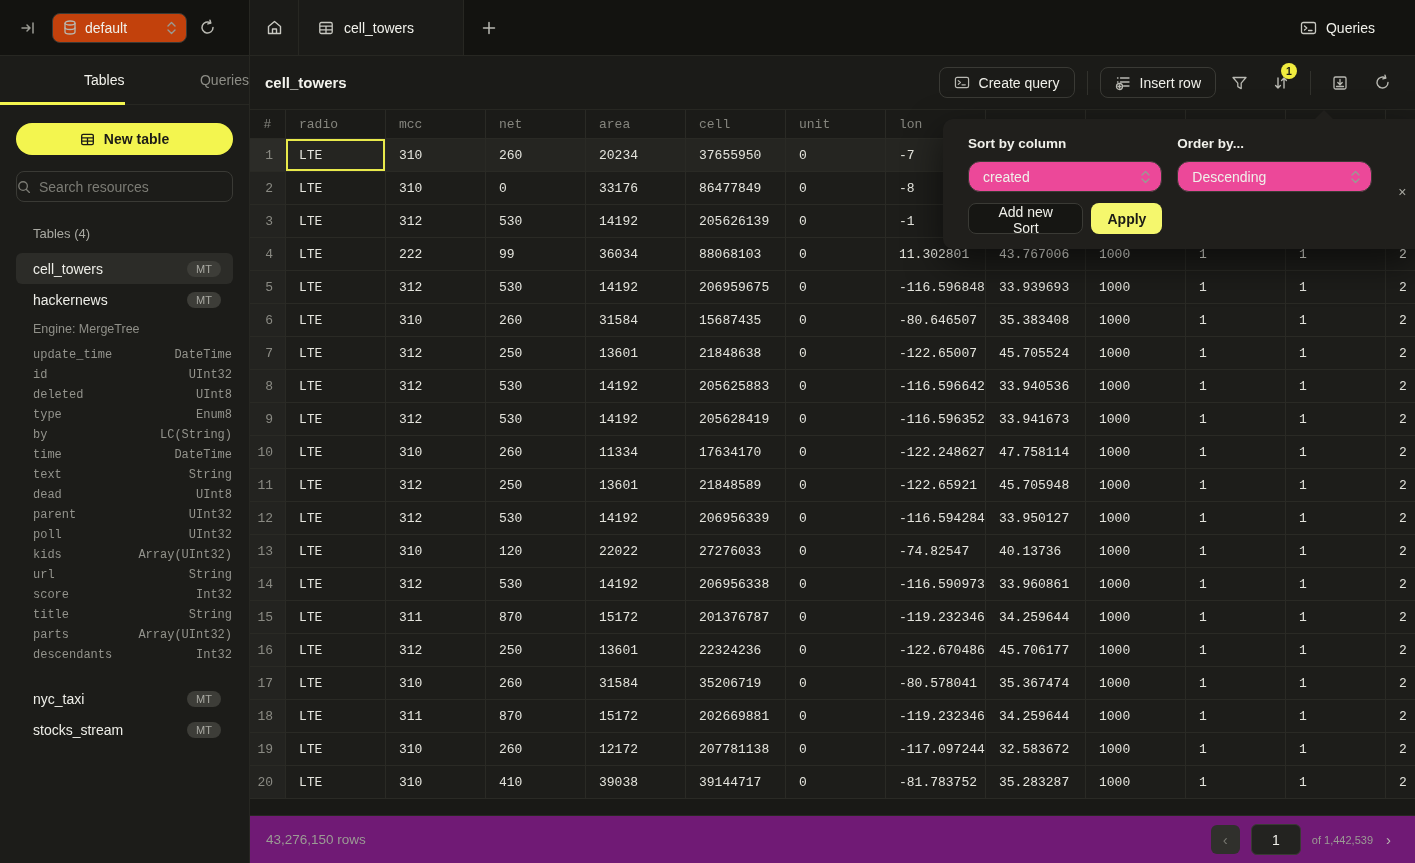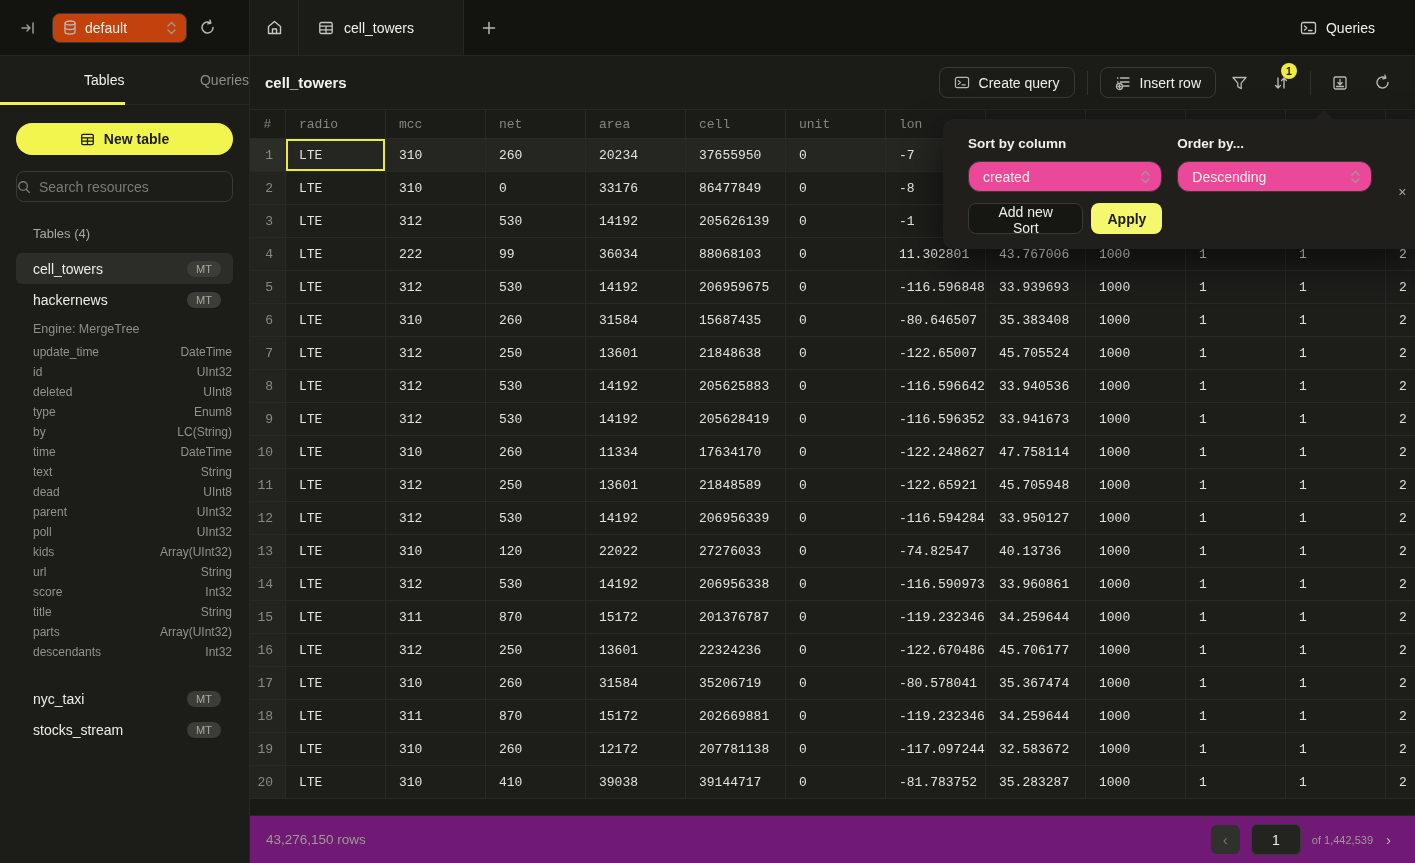"update_time" .field-row { align-items: none -> center; font-family: Liberation Sans, sans-serif -> Liberation Mono, monospace }
